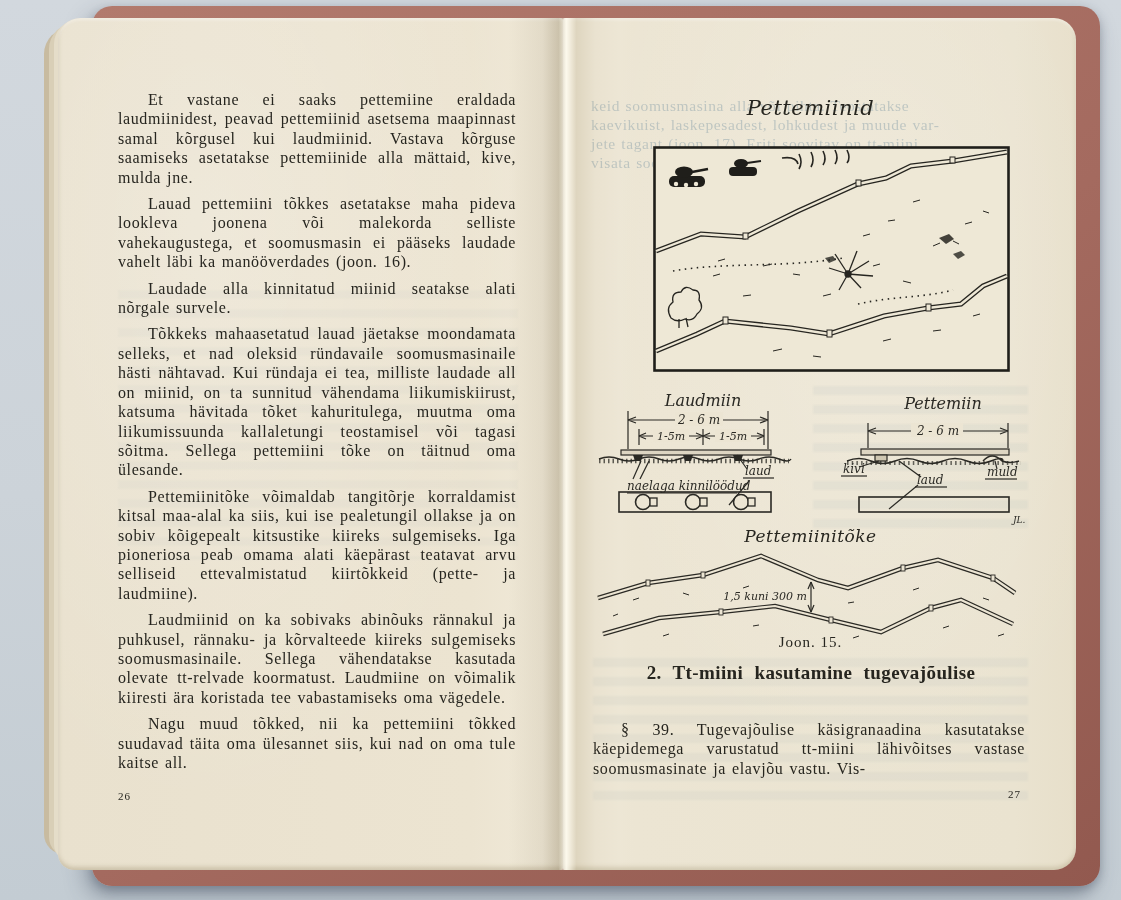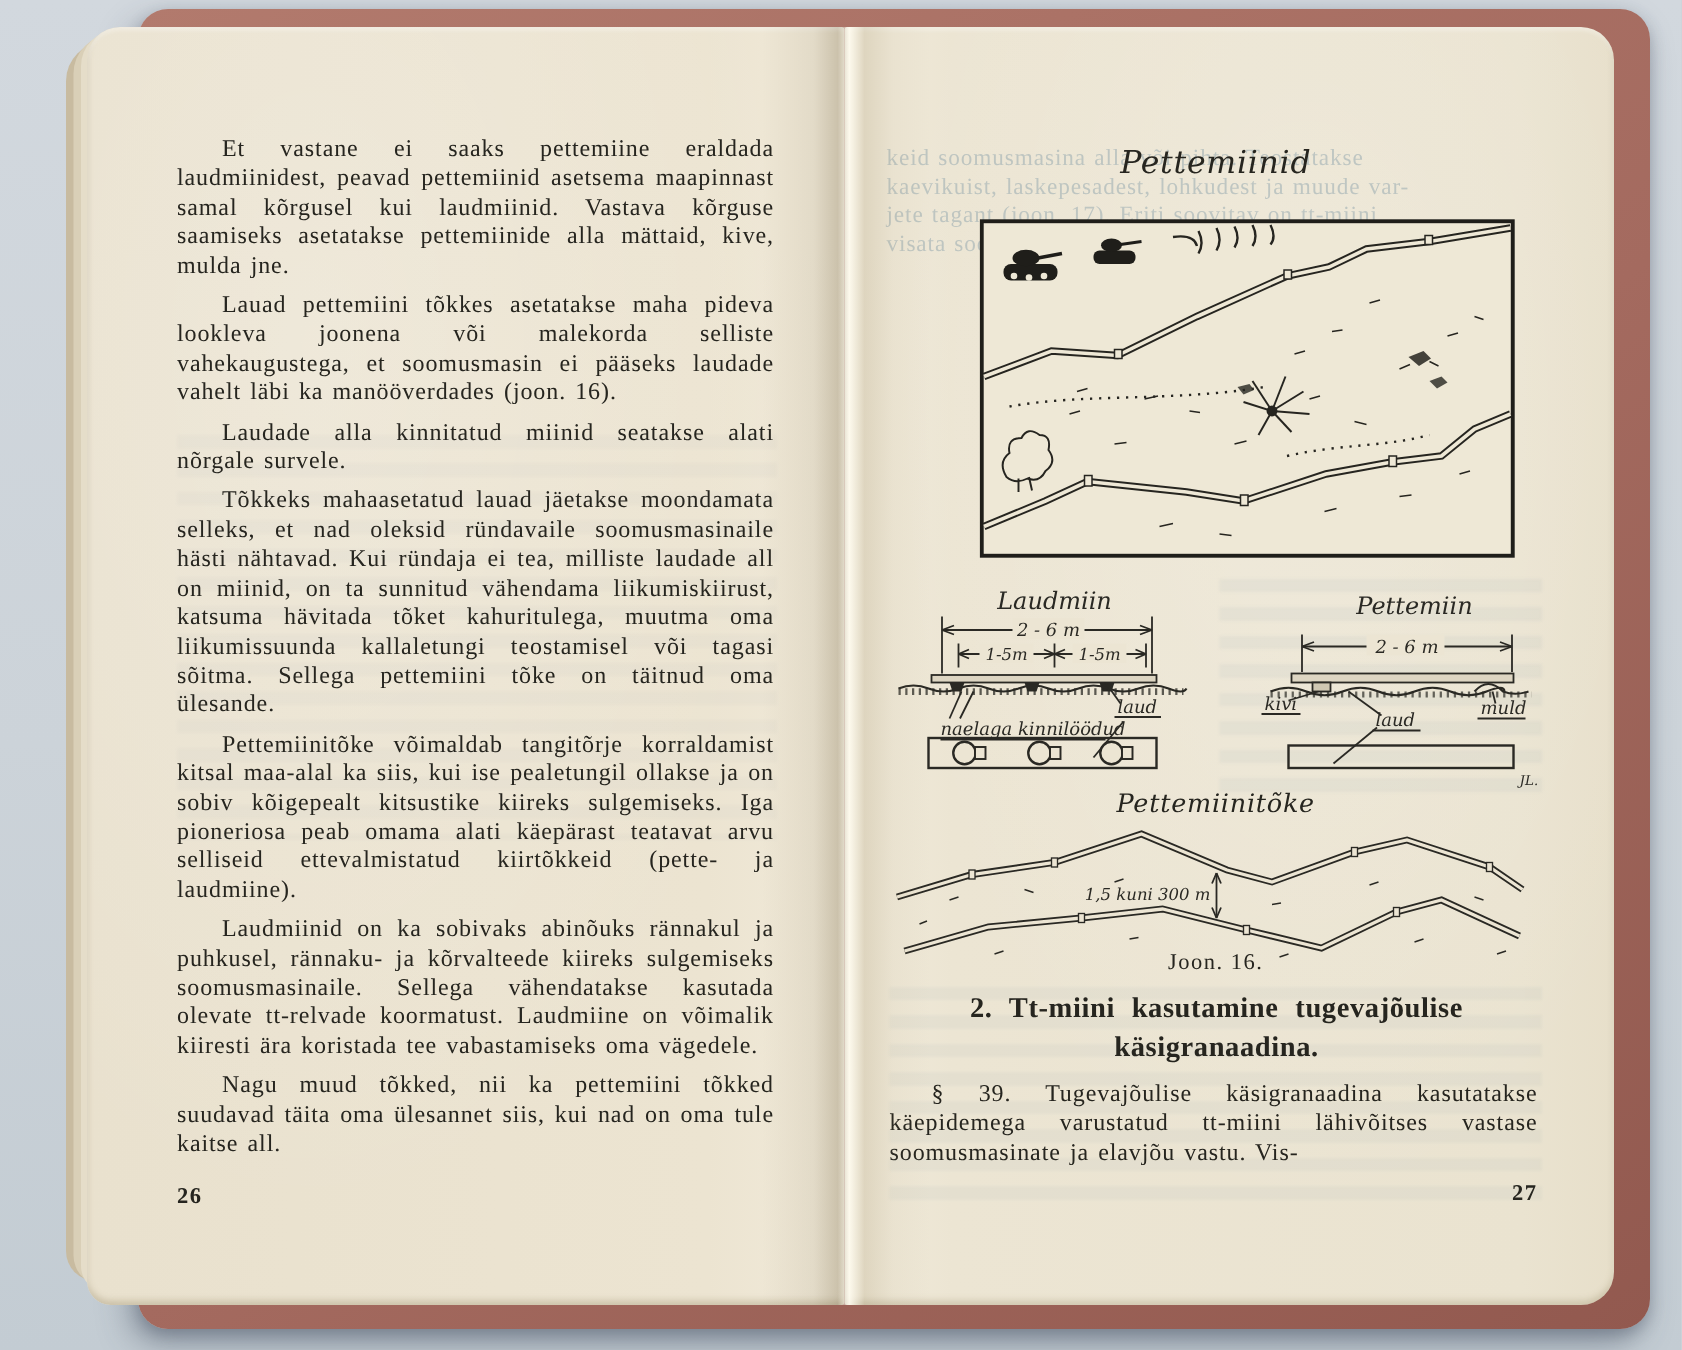"Joon. 16." div.caption { text: 16 -> 15 }
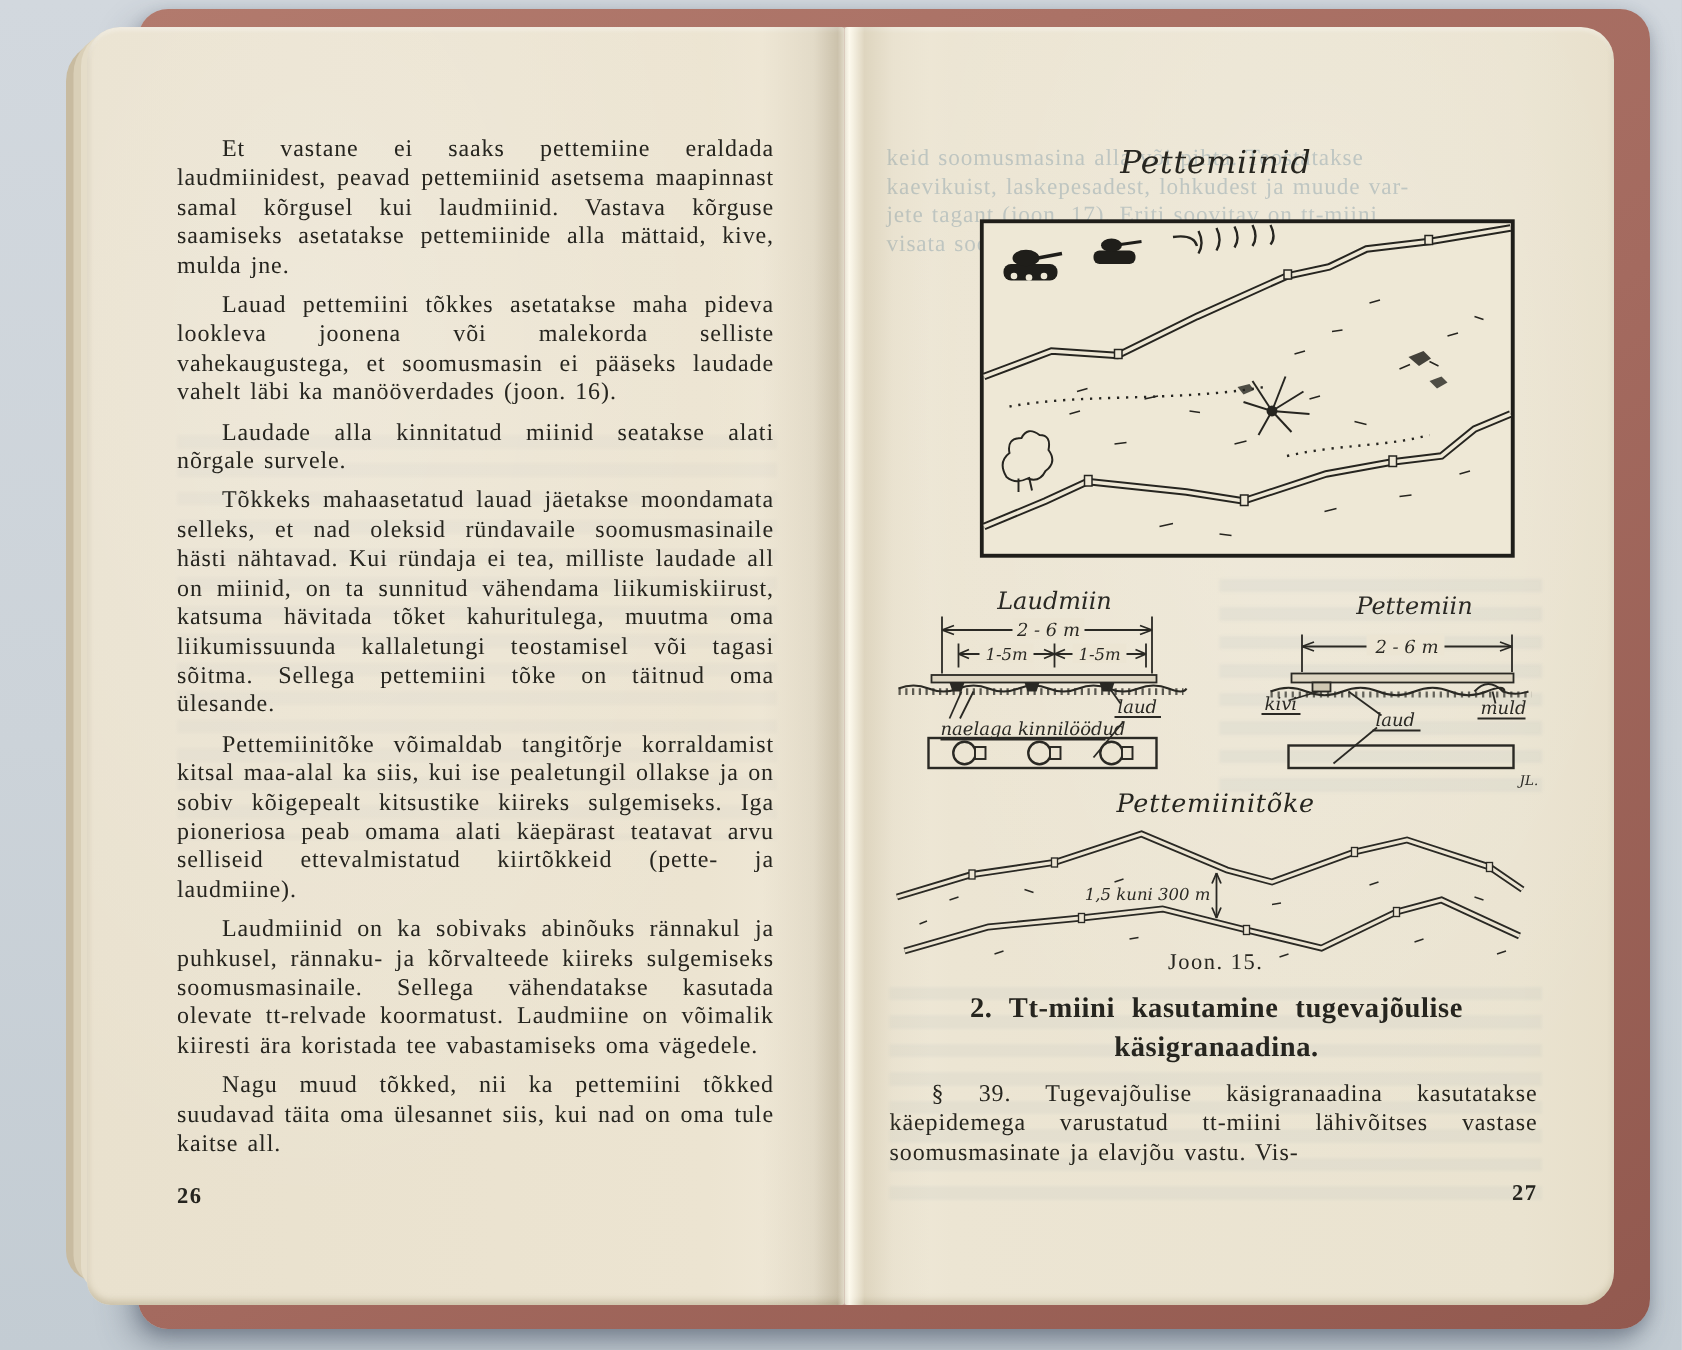"käsigranaadina." div.l2 { html: <div>käsigranaadina.</div> -> none }
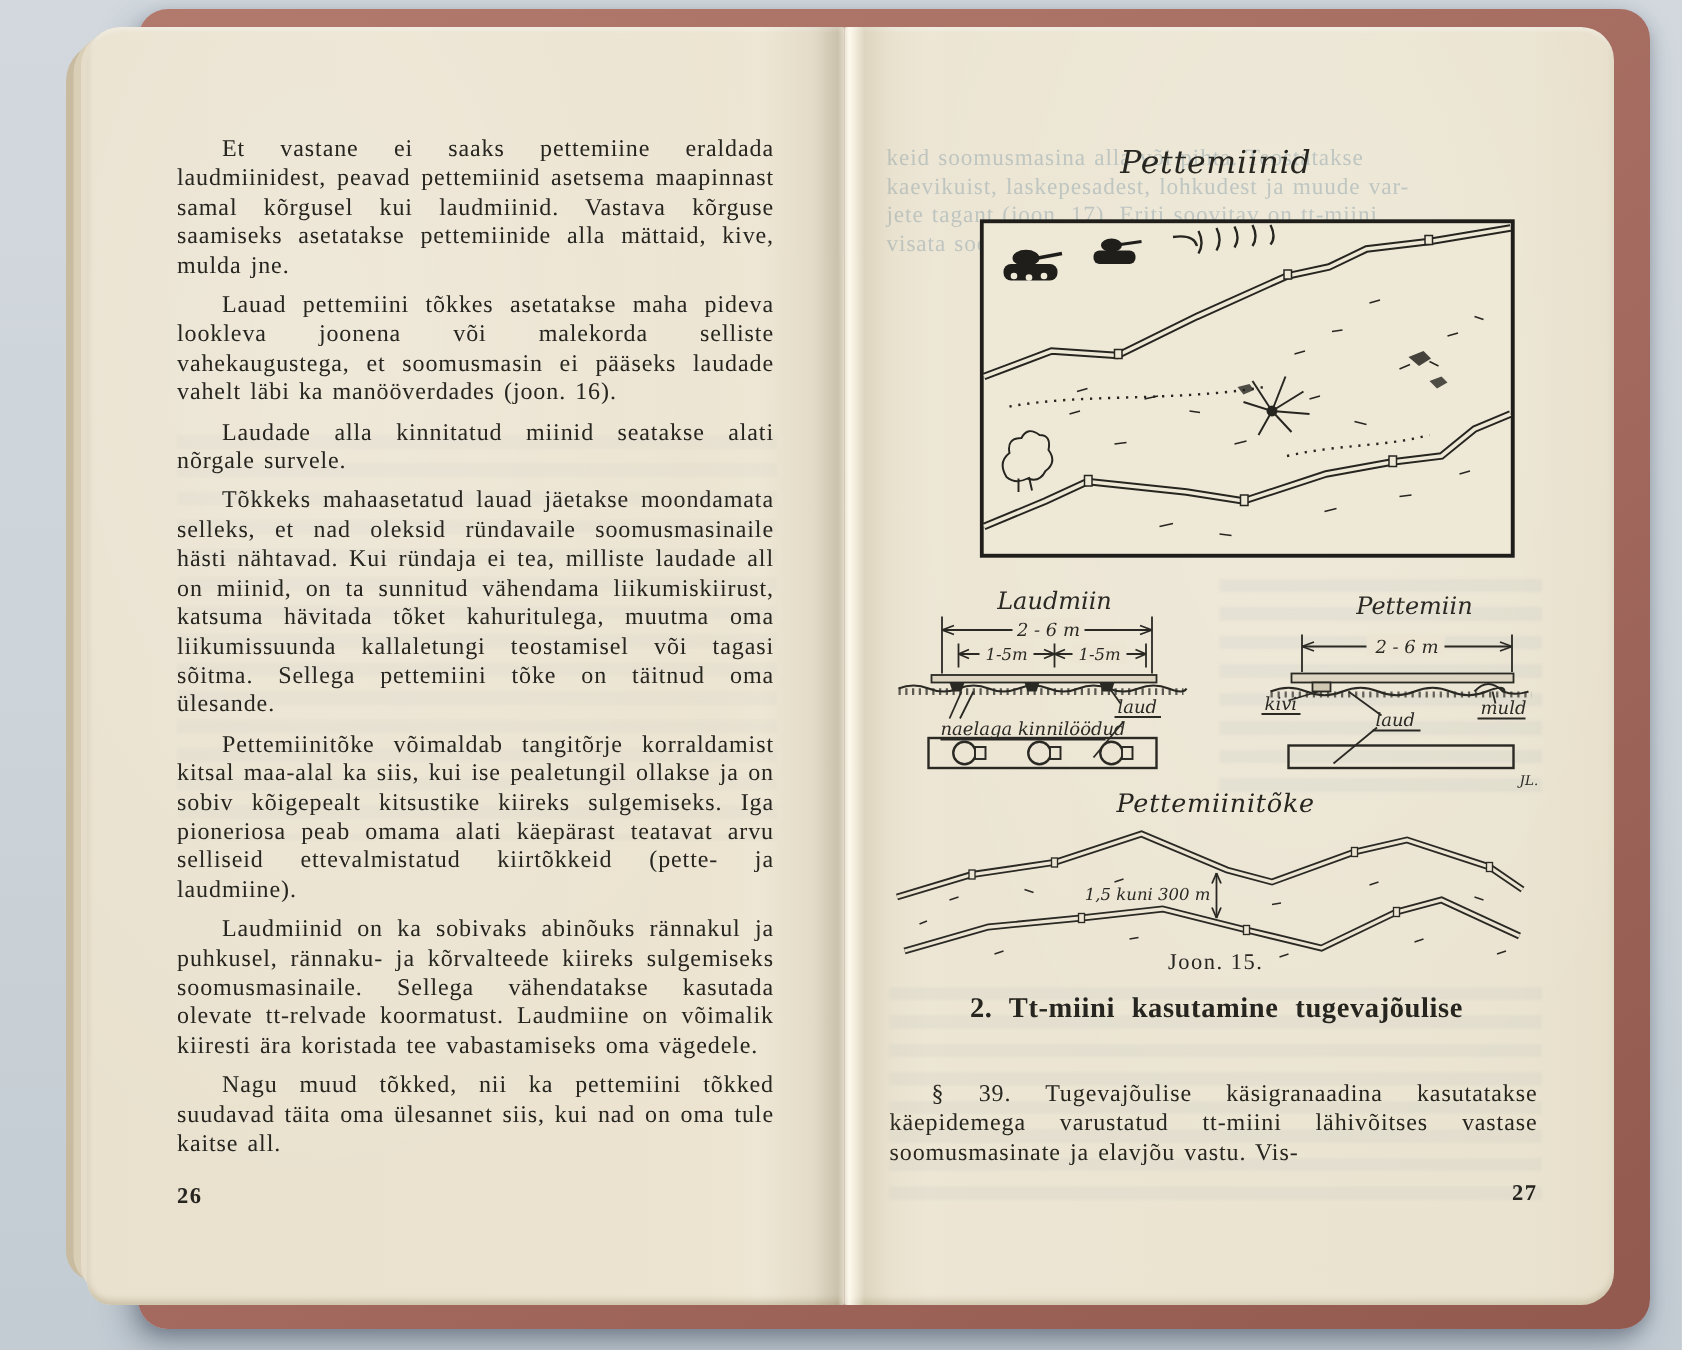"26" .pagenum { font-size: 15px -> 11px; font-weight: bold -> none }
